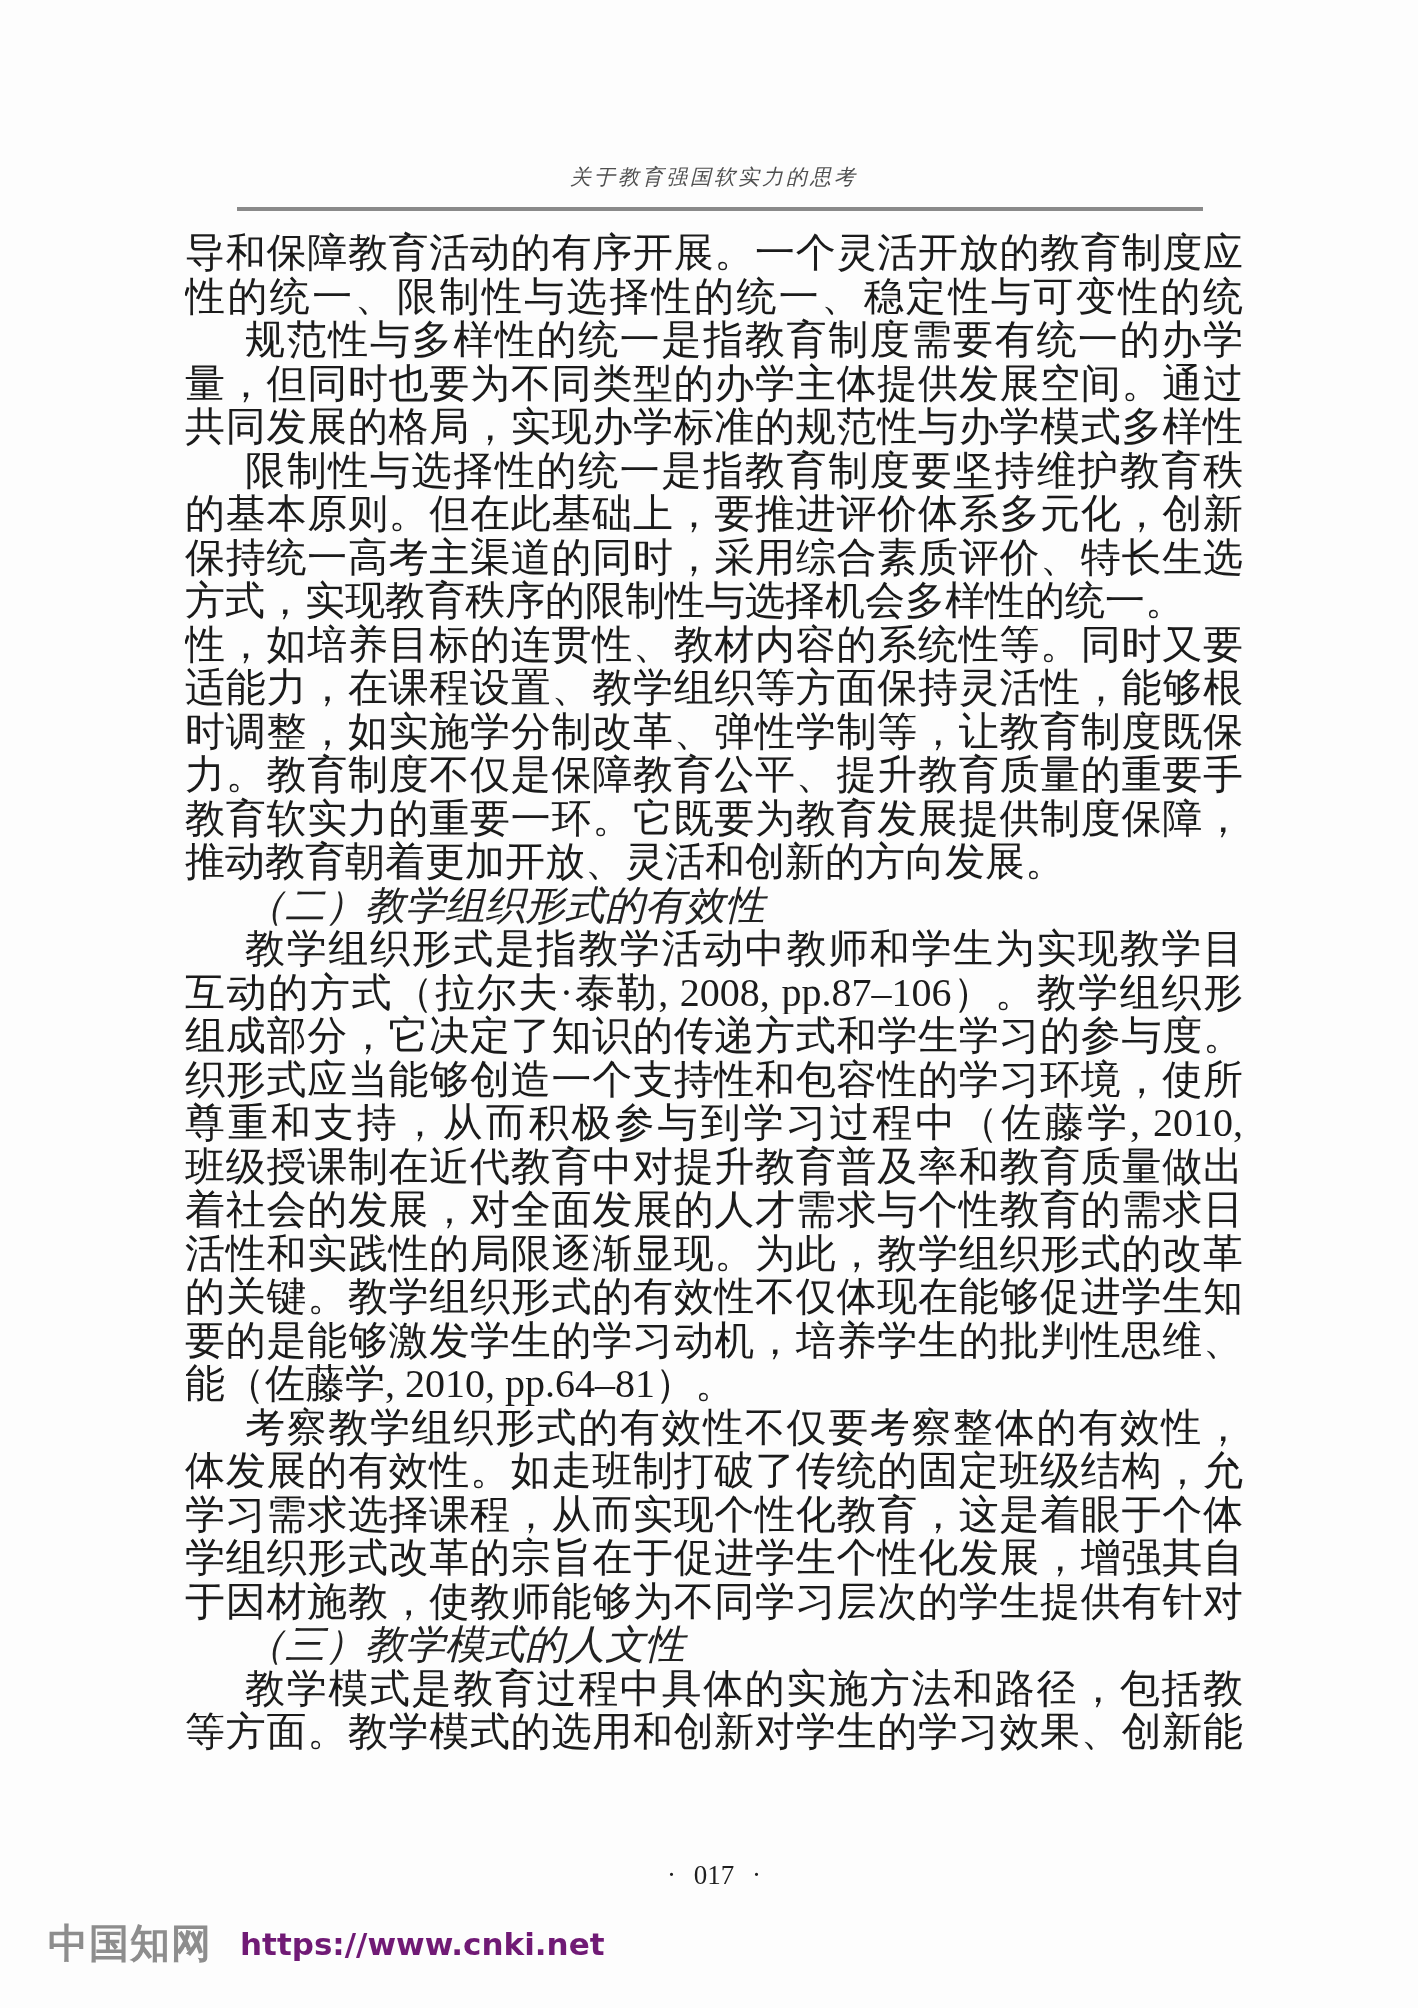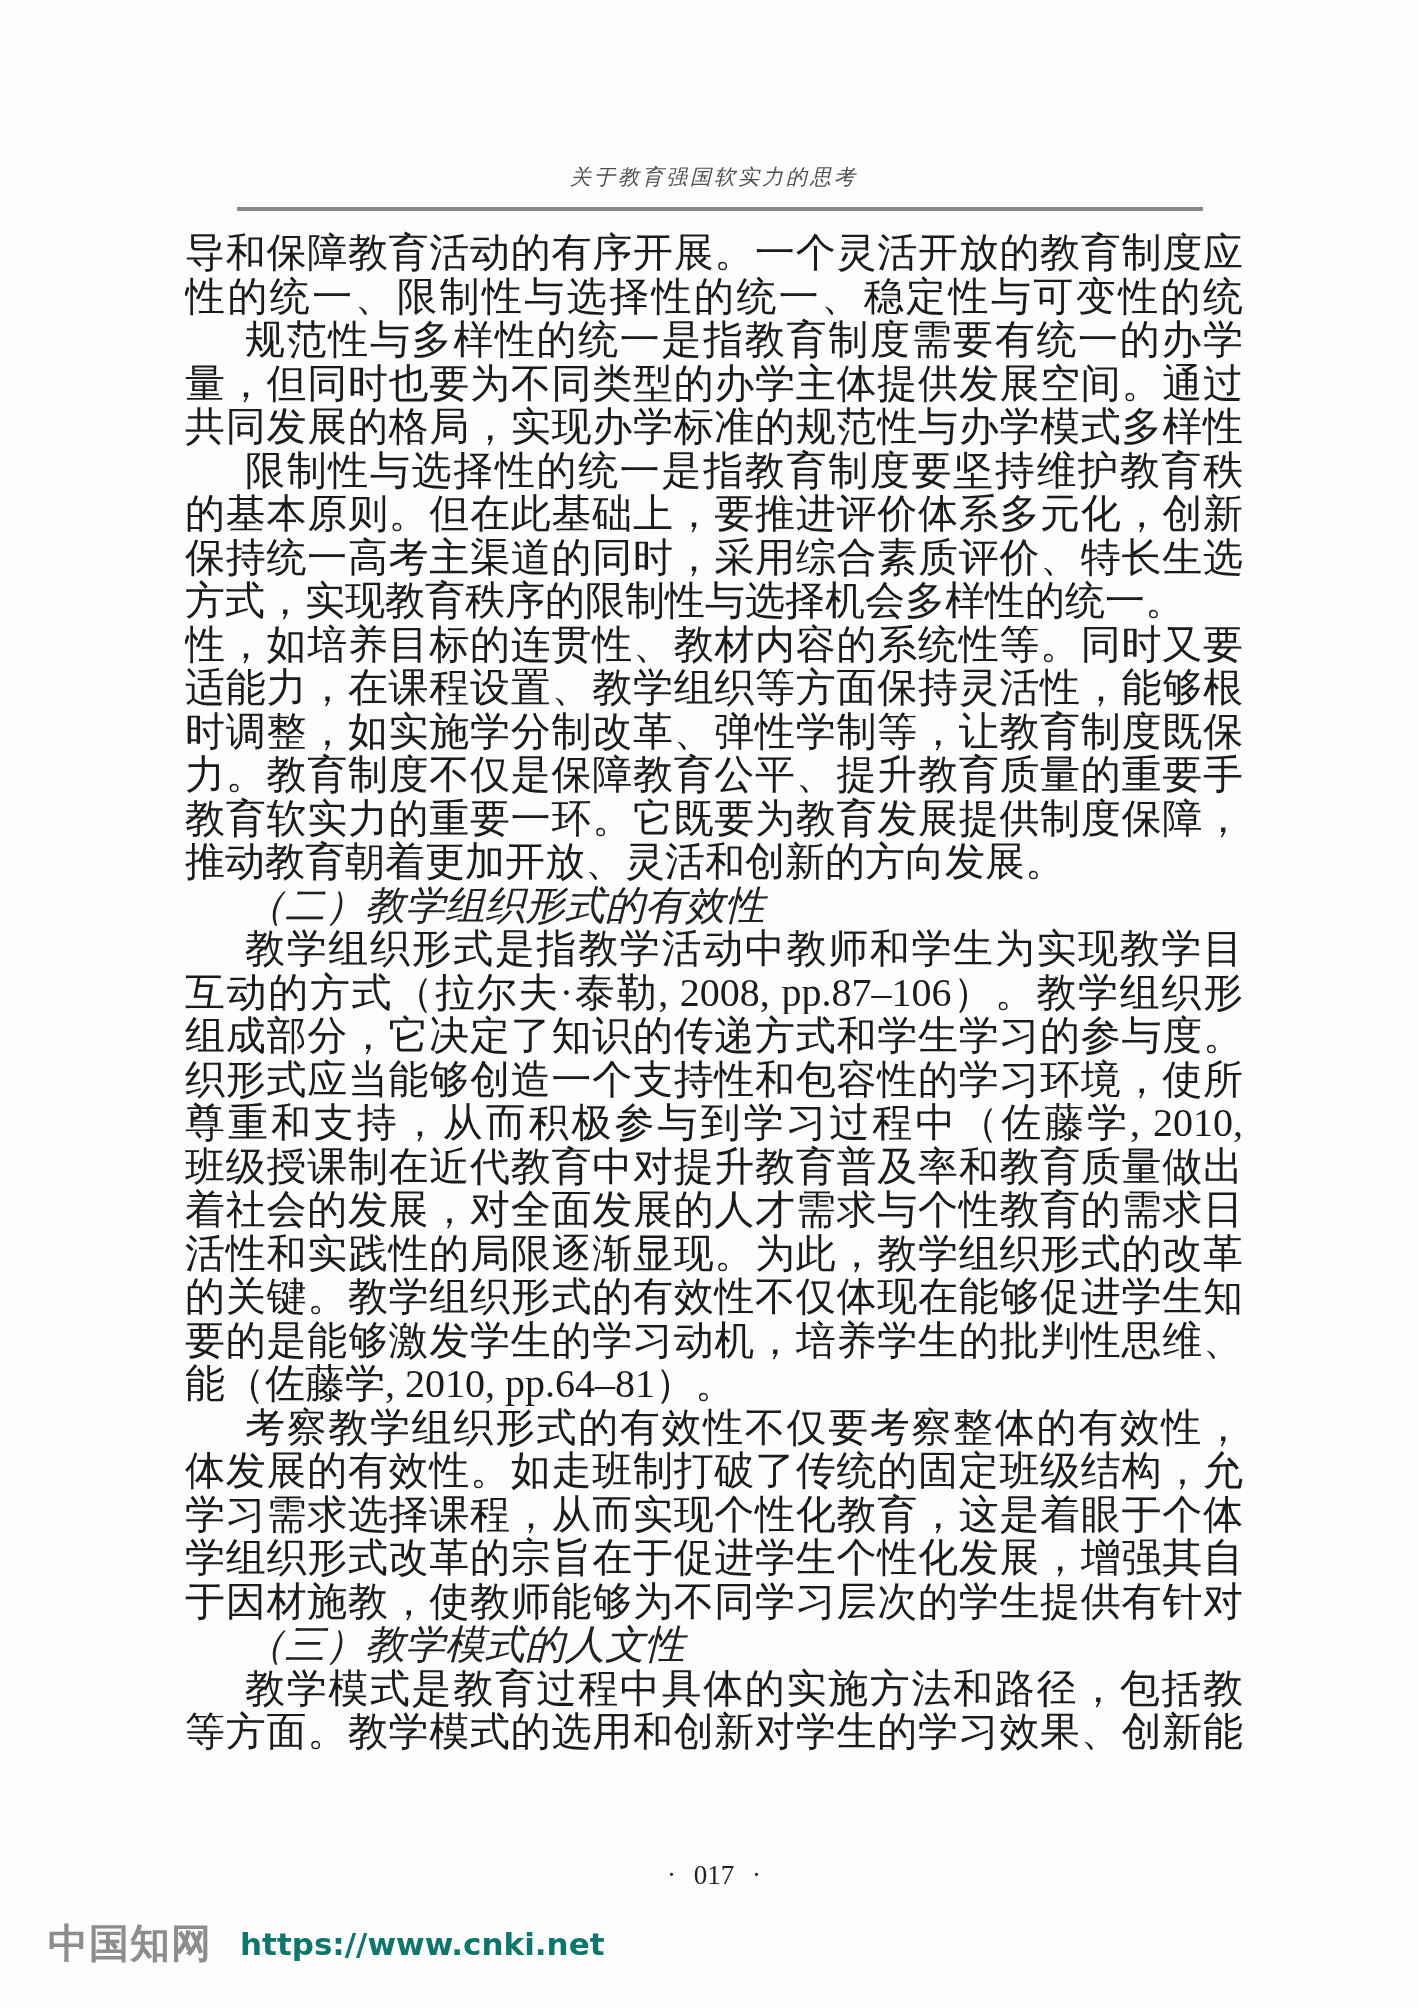"https://www.cnki.net" .wm-url { color: #0f766e -> #701a75 }
